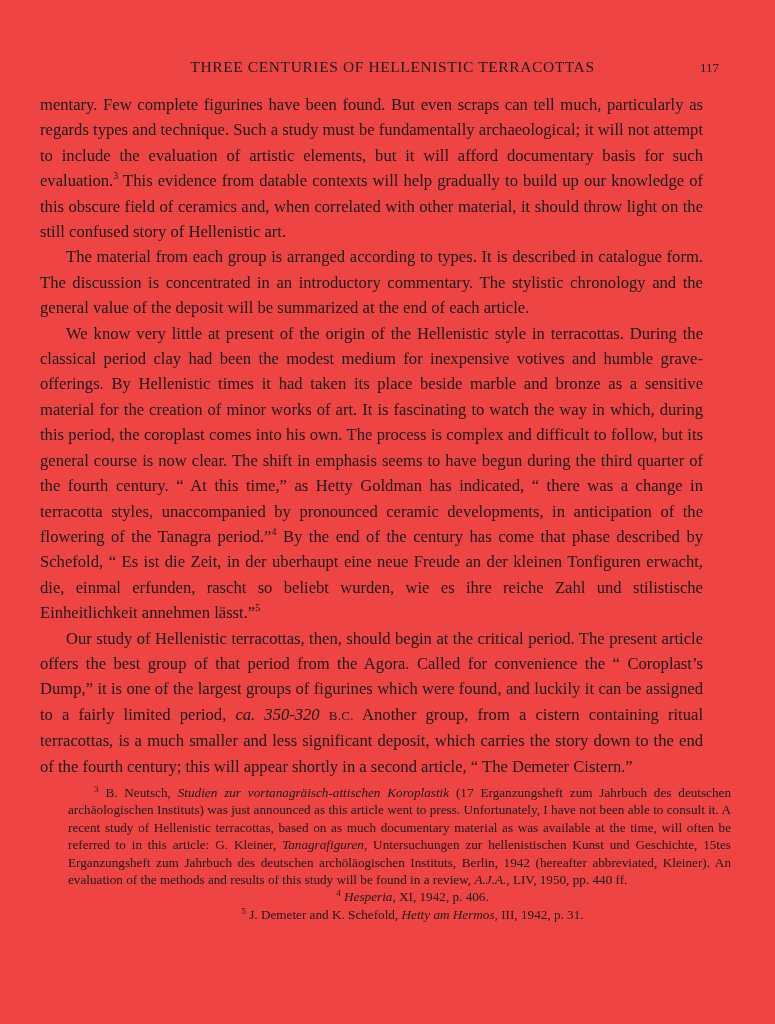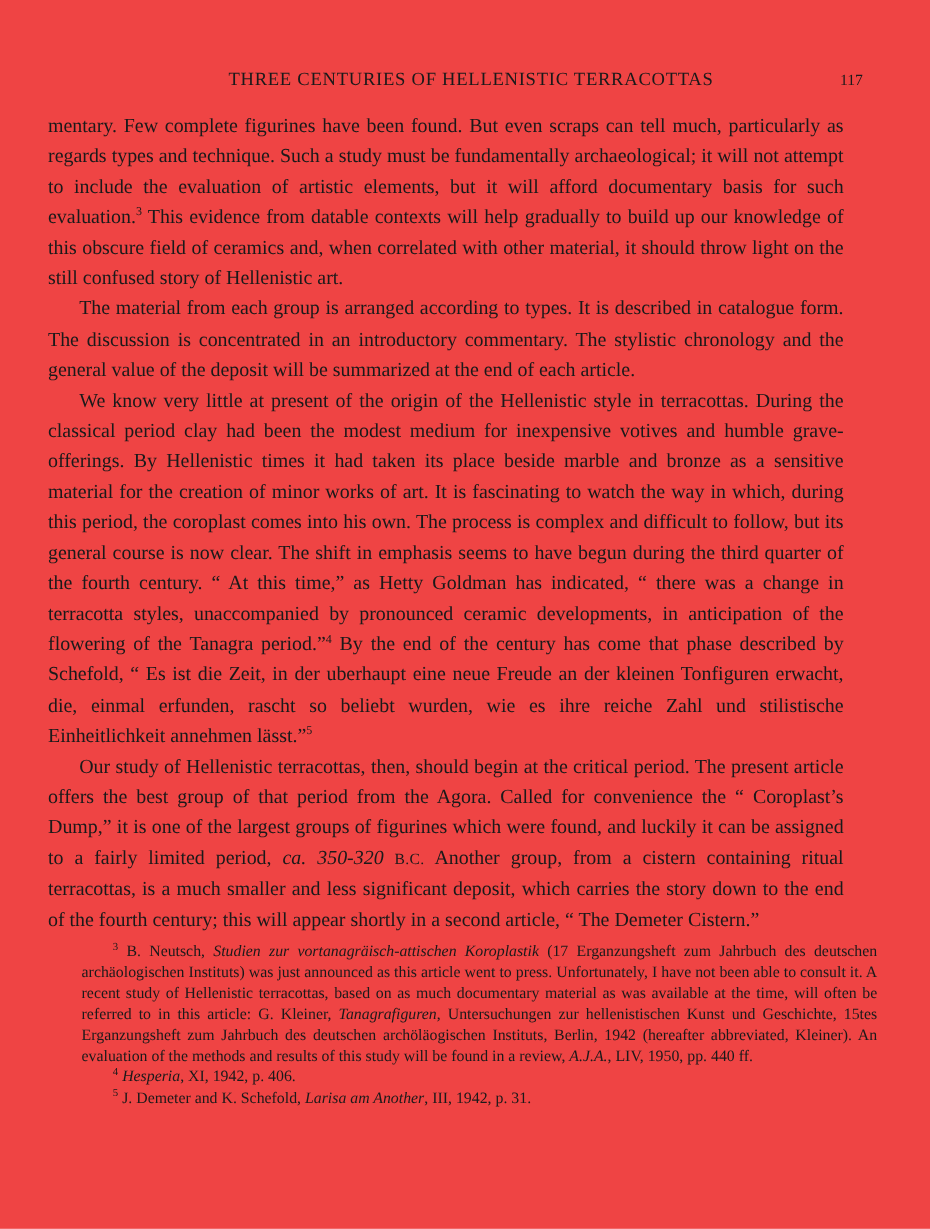"4 Hesperia, XI, 1942, p." .fn.short { text-align: left -> center }
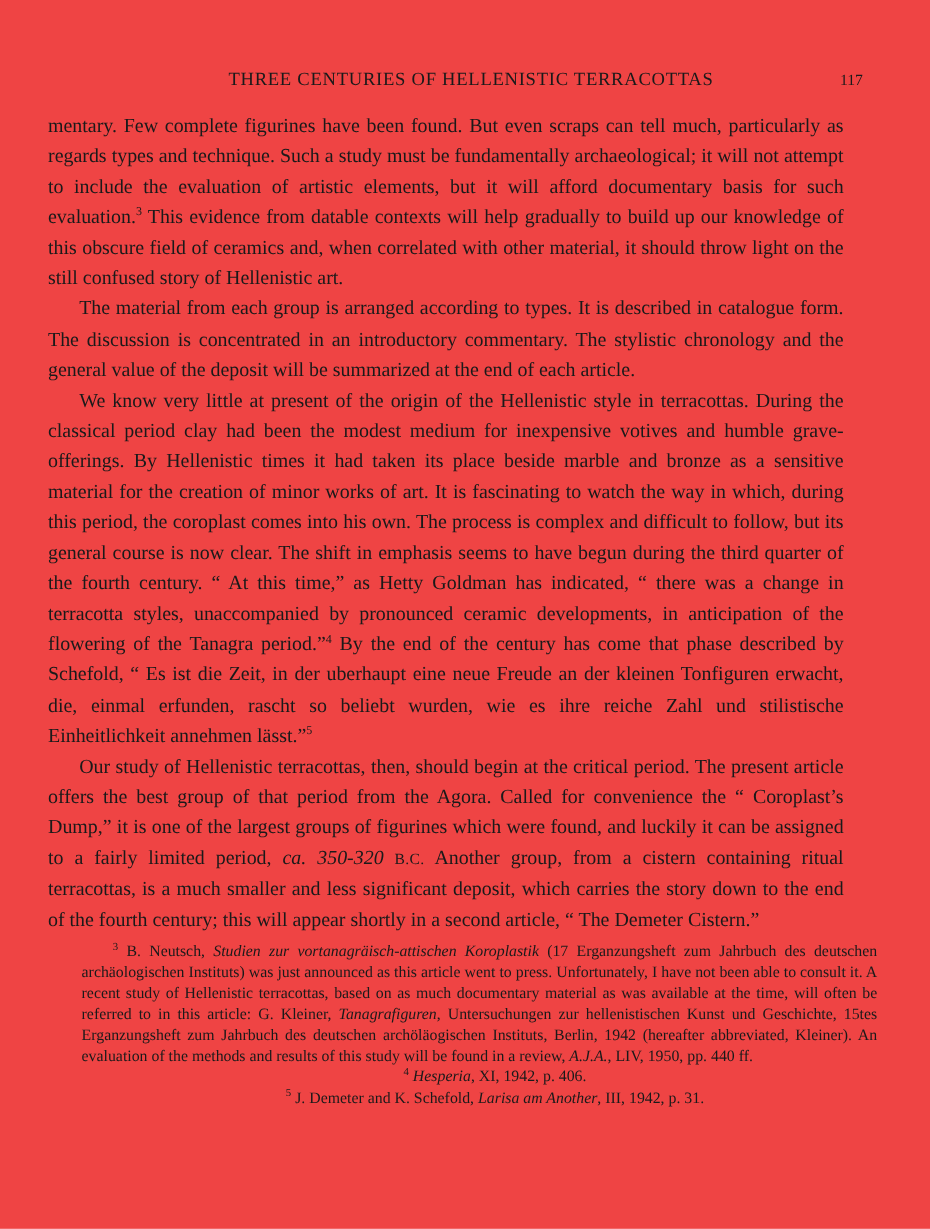"Larisa am Another" i { text: Larisa am Another -> Hetty am Hermos }
